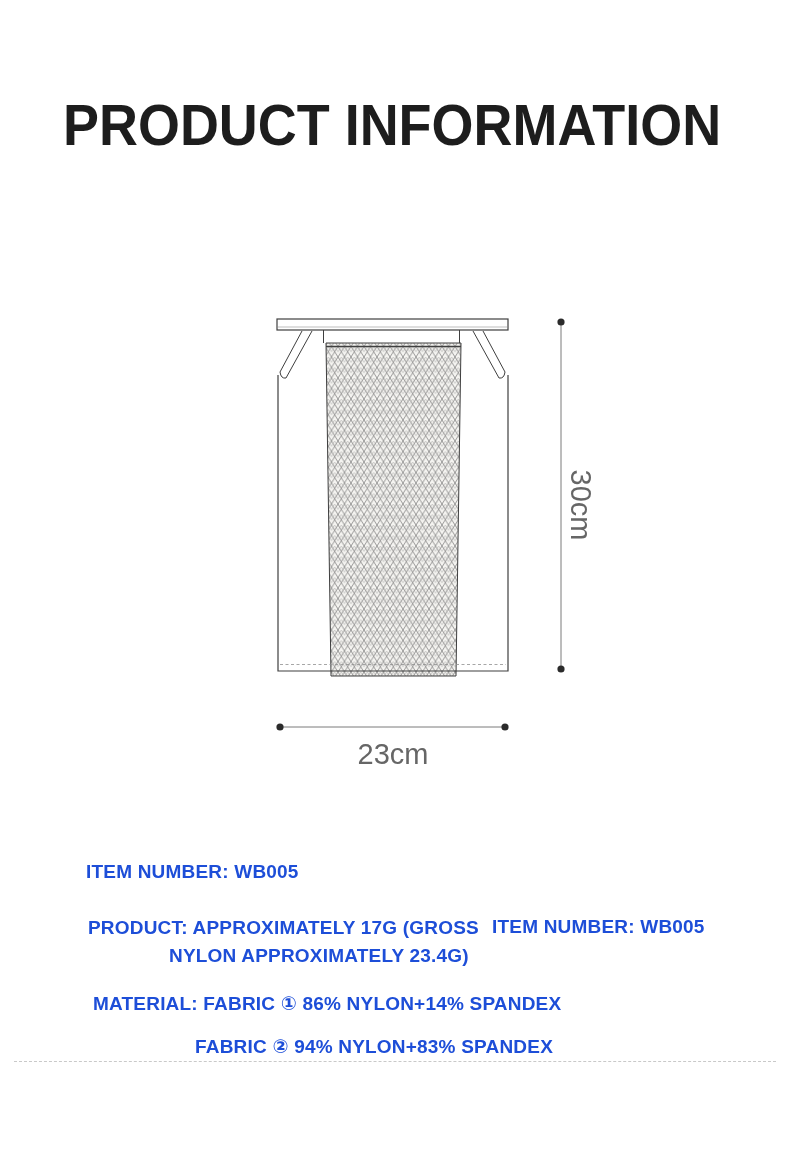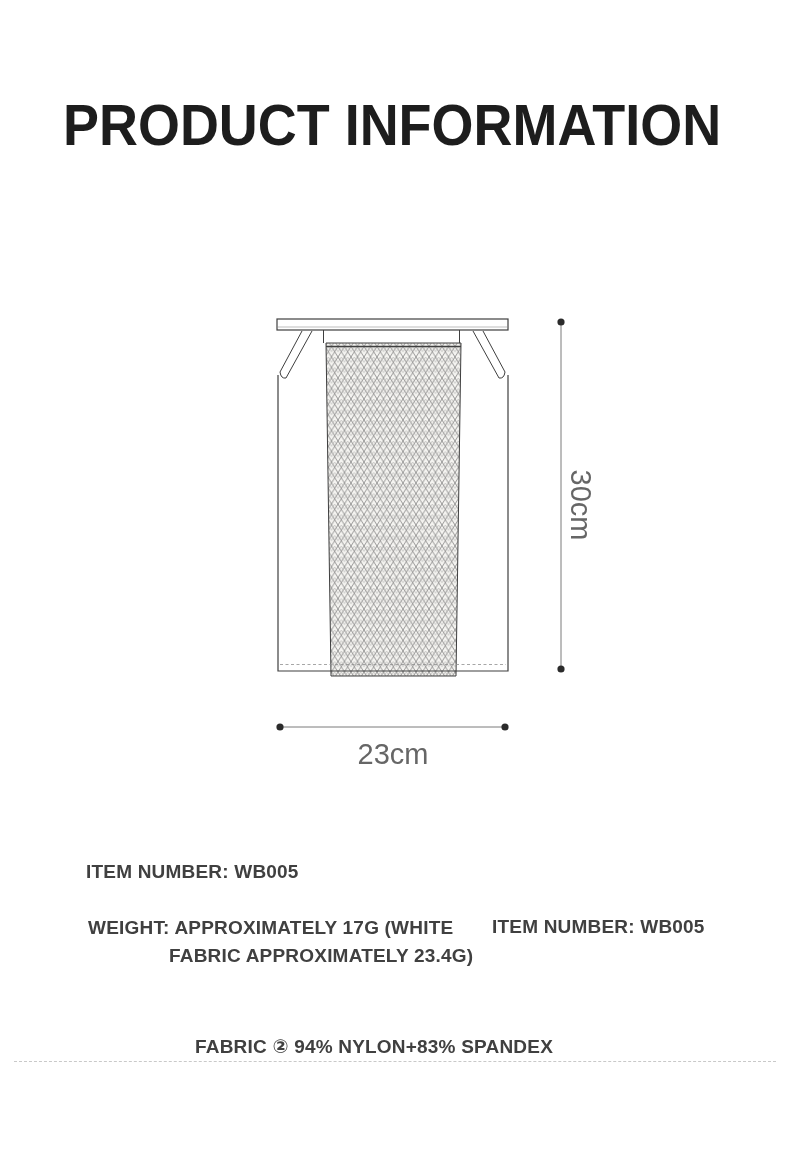"ITEM NUMBER: WB005" .spec { color: #404040 -> #1d4ed8 }
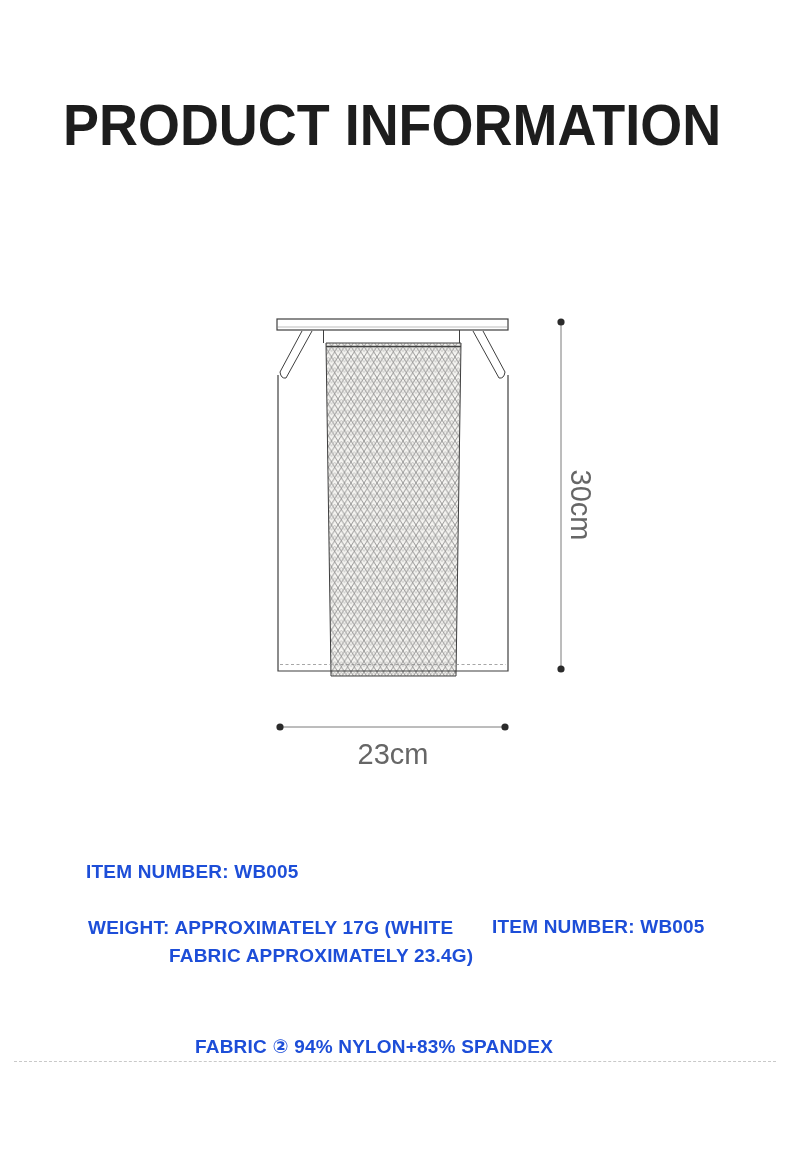"WEIGHT: APPROXIMATELY 17G (WHITE" span.line1 { text: WEIGHT: APPROXIMATELY 17G (WHITE -> PRODUCT: APPROXIMATELY 17G (GROSS }
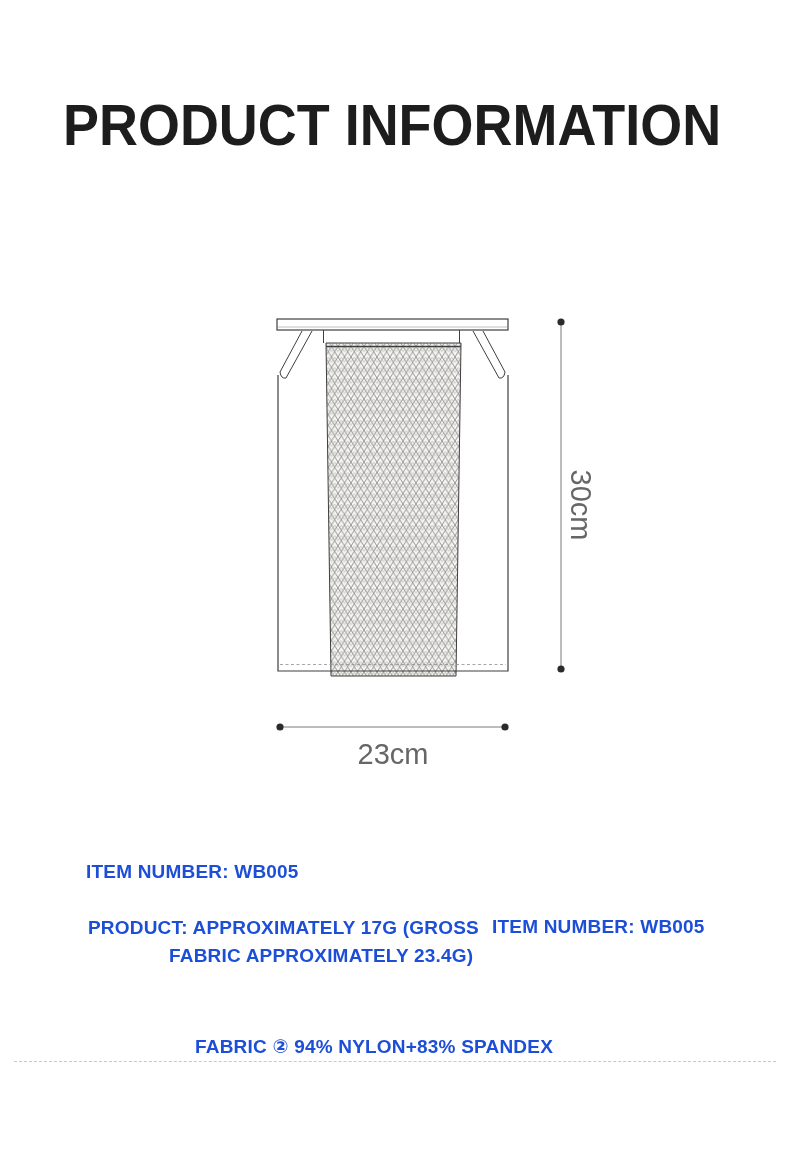"FABRIC APPROXIMATELY 23.4G)" span.line2 { text: FABRIC -> NYLON }
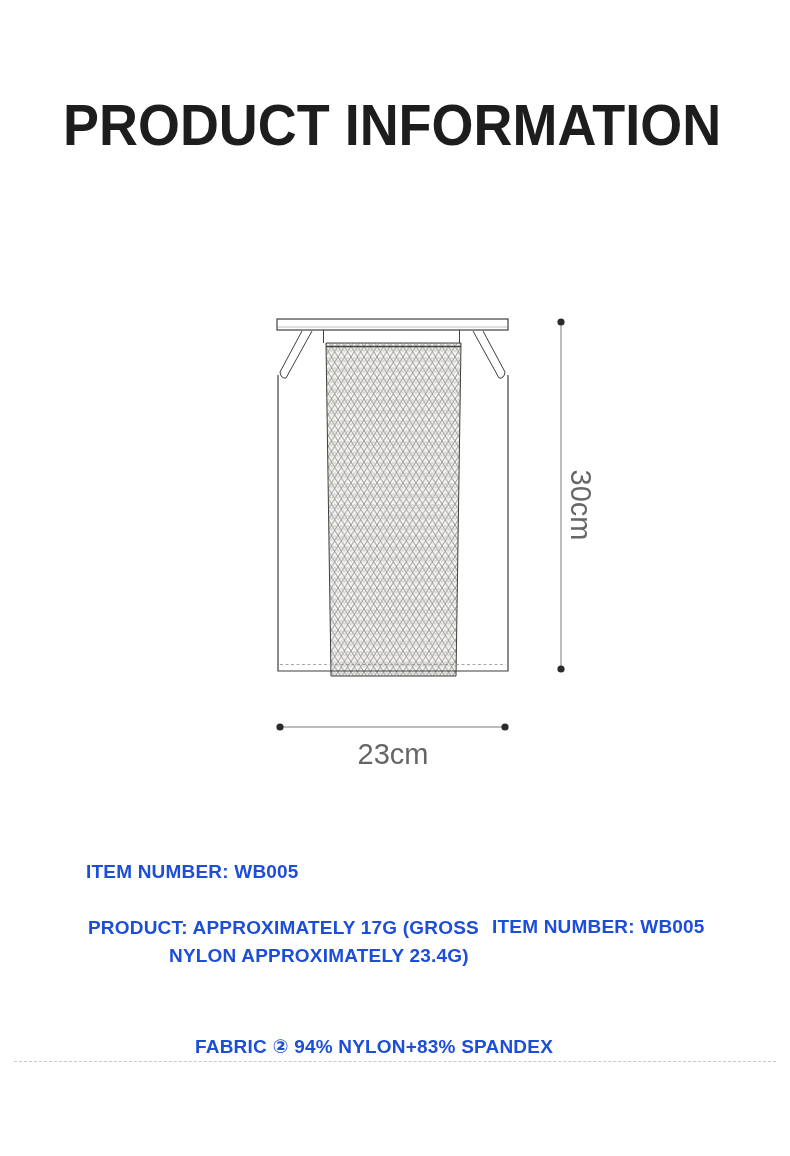"MATERIAL: FABRIC ① 86% NYLON+14%" div.spec { html: none -> <div>MATERIAL: FABRIC ① 86% NYLON+14% SPANDEX</div> }
